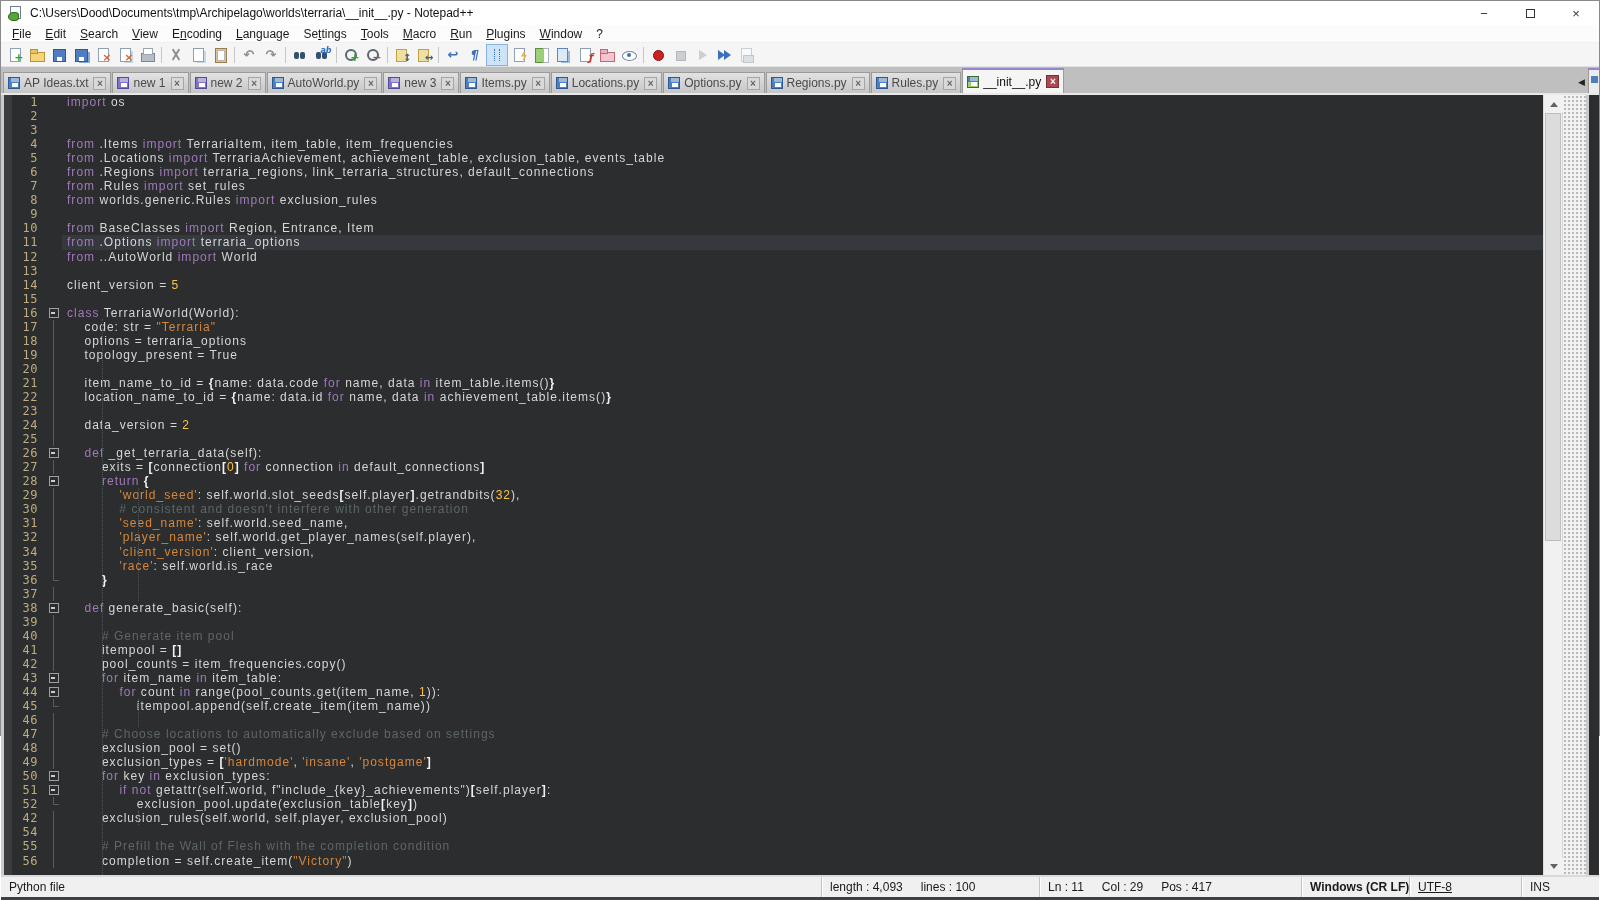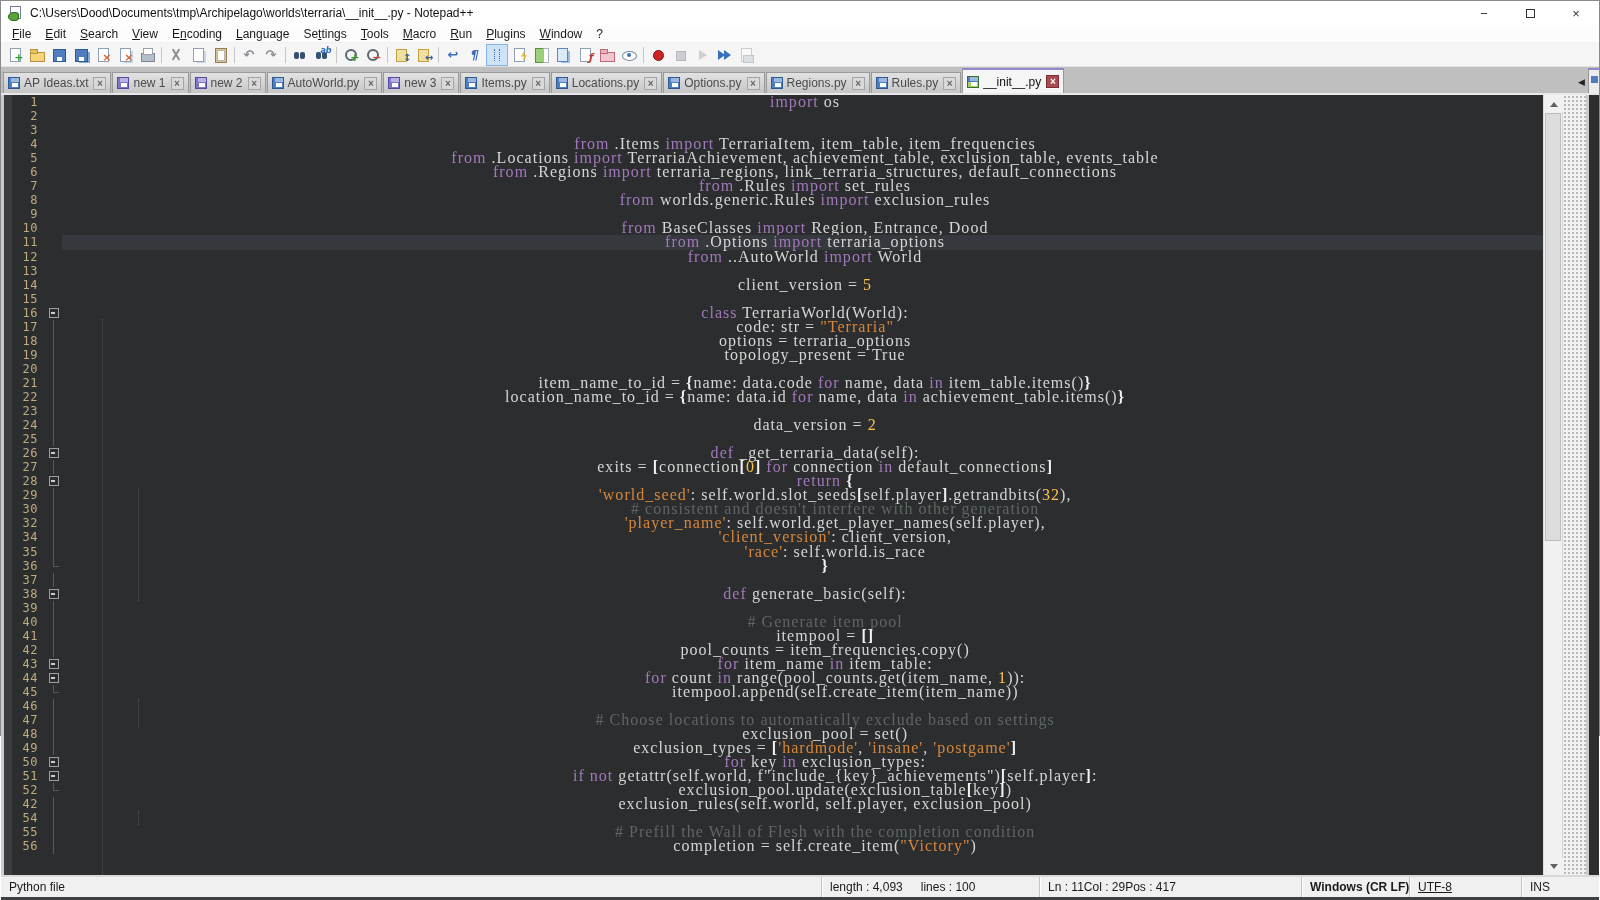"import os" .codeln { font-family: Liberation Serif, serif -> Liberation Sans, sans-serif; font-size: 16px -> 12px; text-align: center -> none }
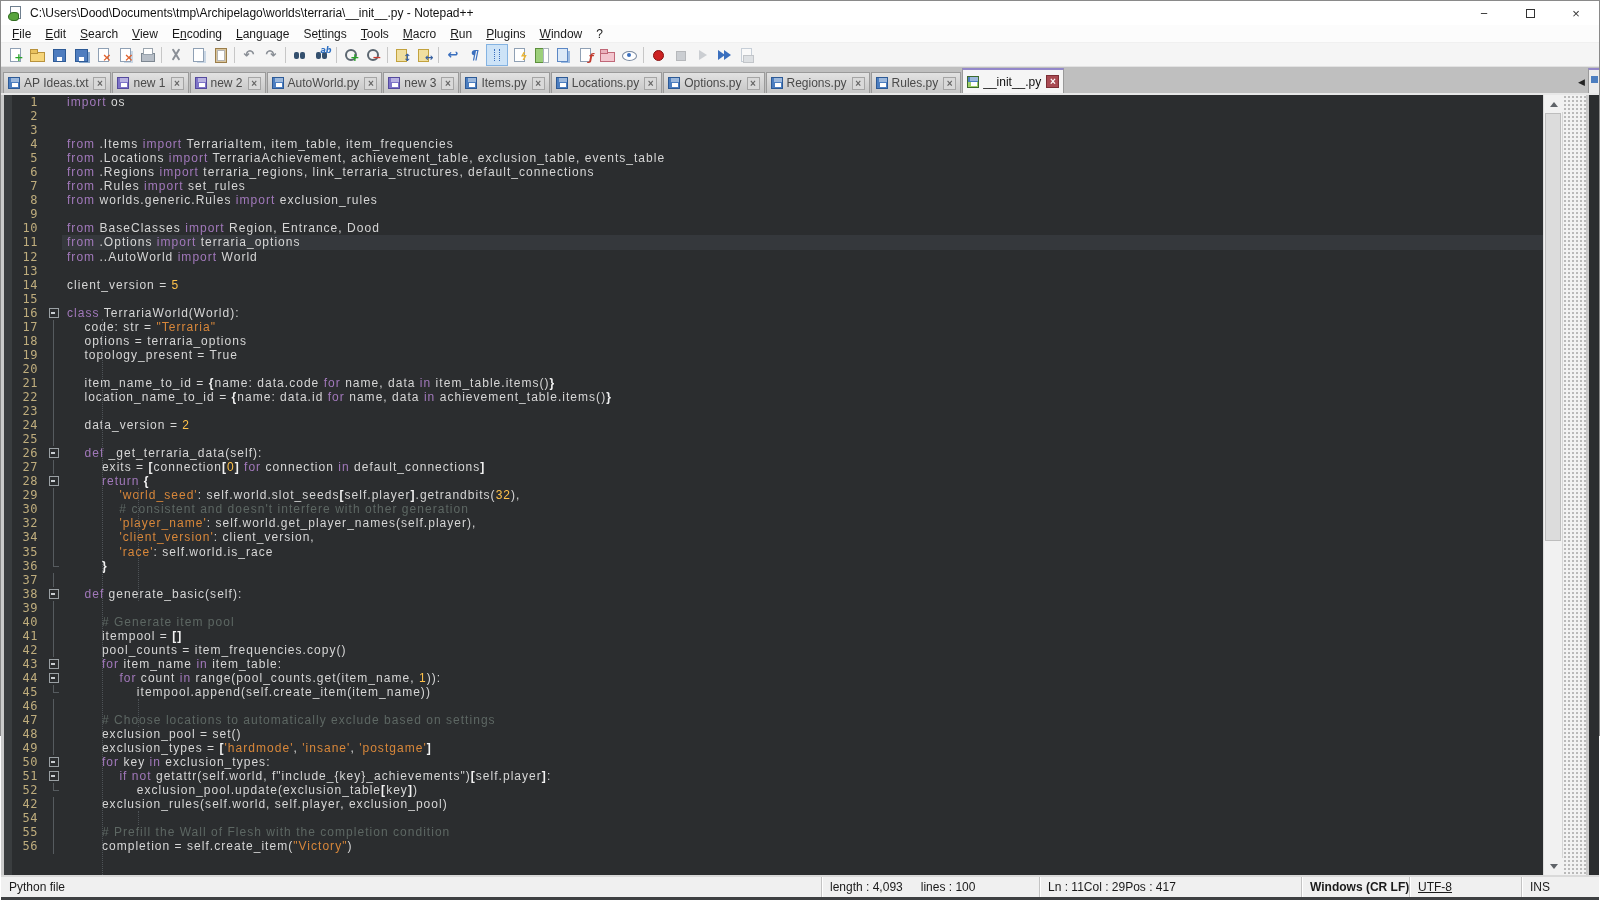"Region, Entrance, Dood" span.tk-d { text: Dood -> Item }
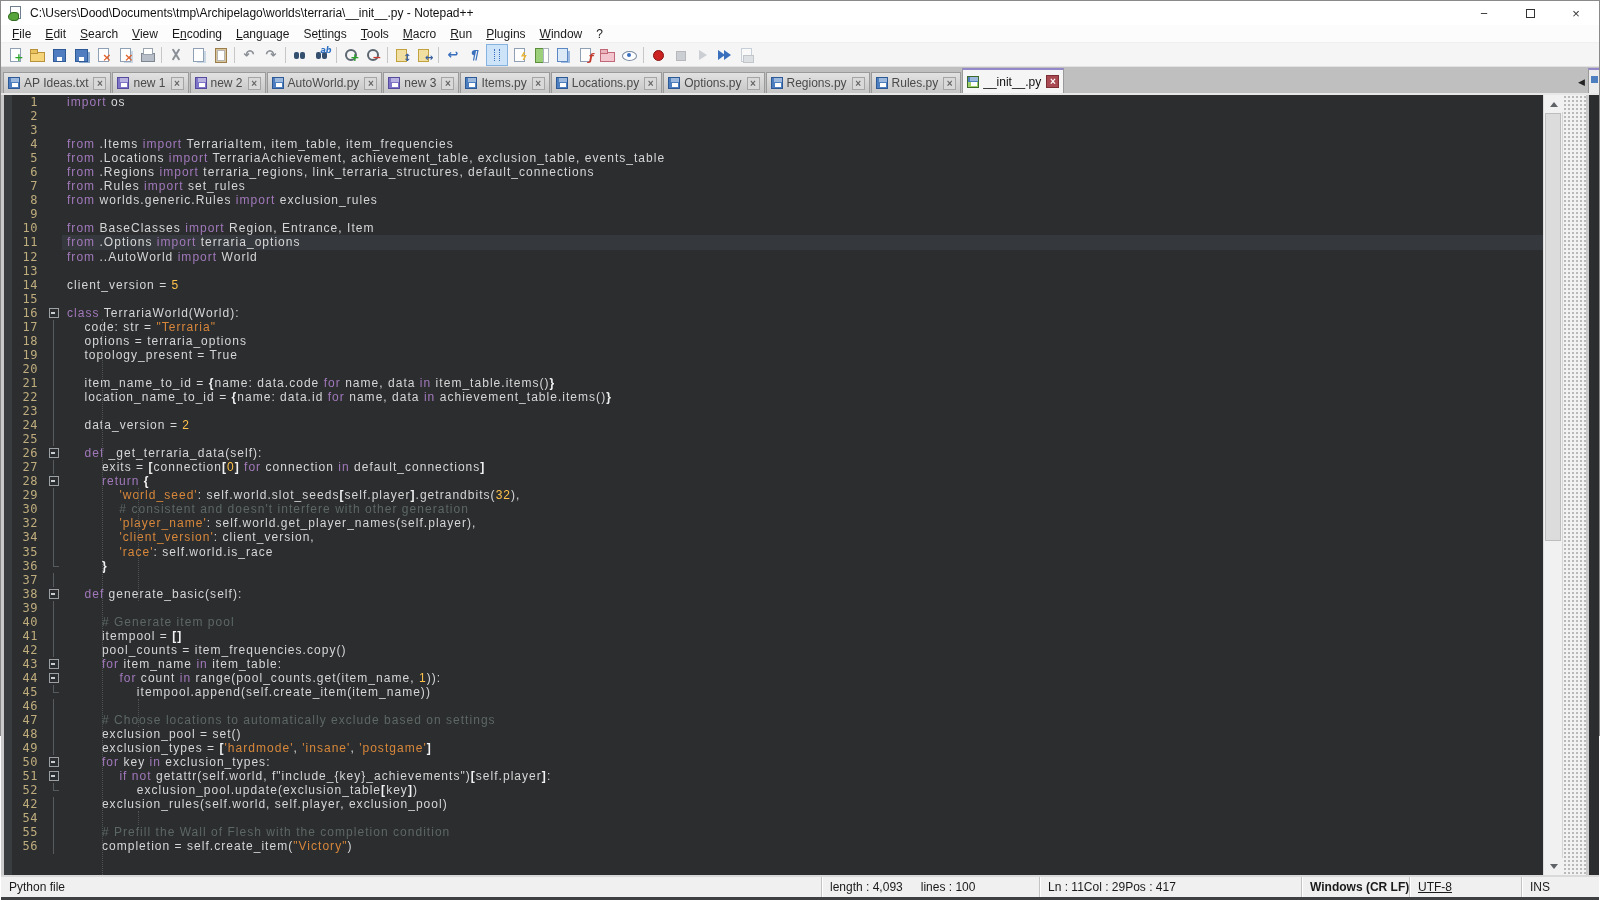"31" div.row { html: none -> <div> <span>31</span> <span></span> <span><span> </span><span>'seed_name'</span><span>: self.world.seed_name,</span></span> </div> }
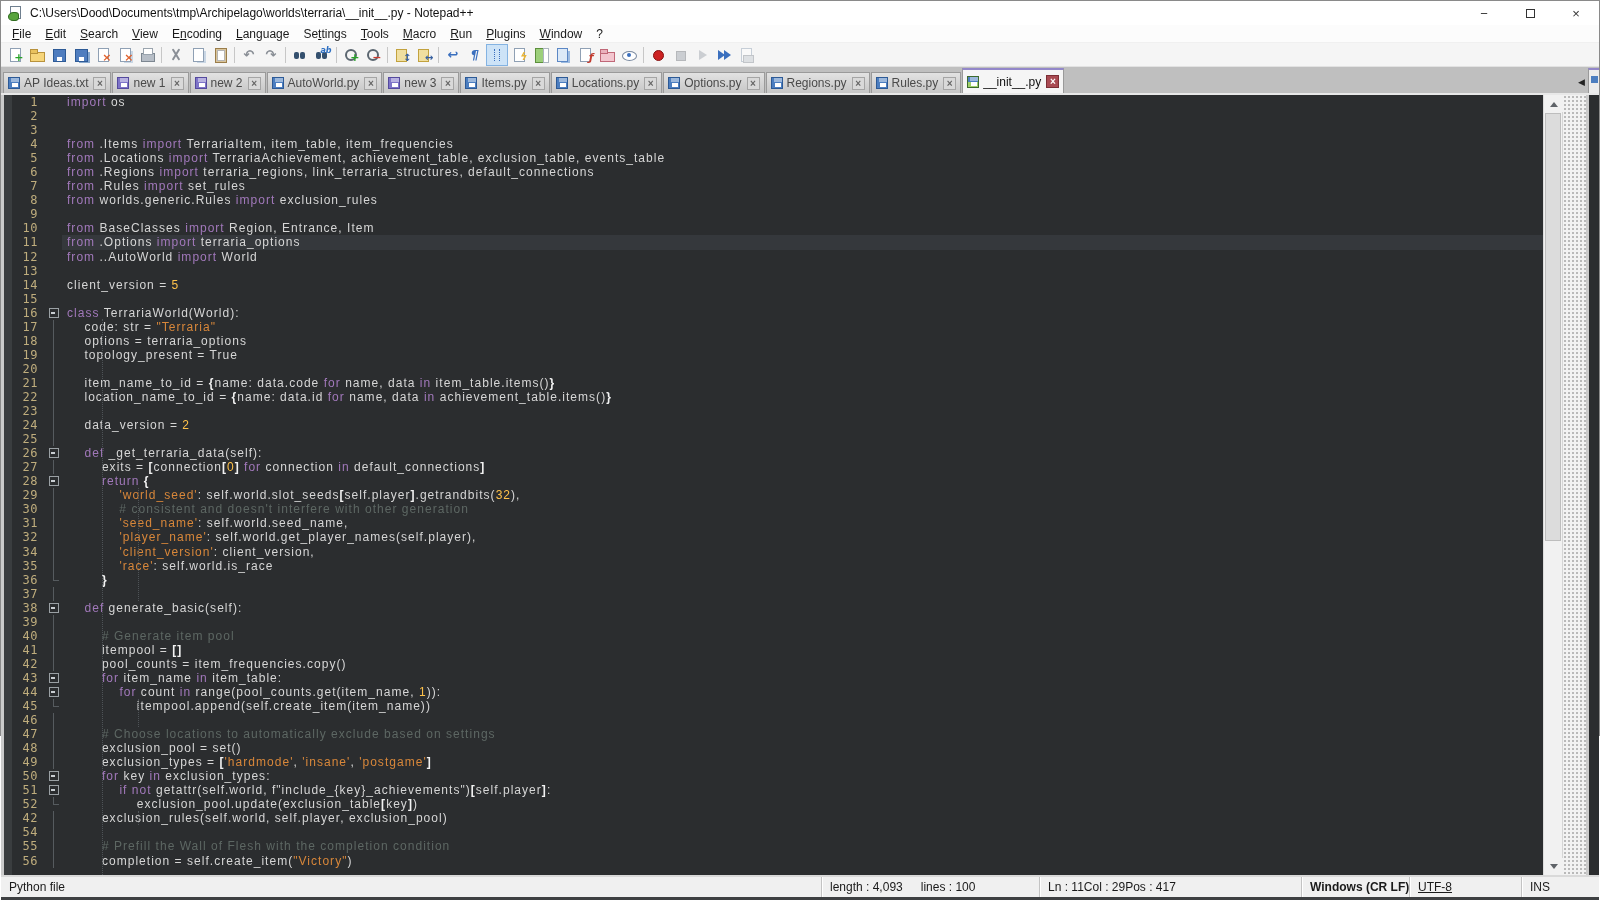"Ln : 11" .sb-caret { gap: none -> 18px }
